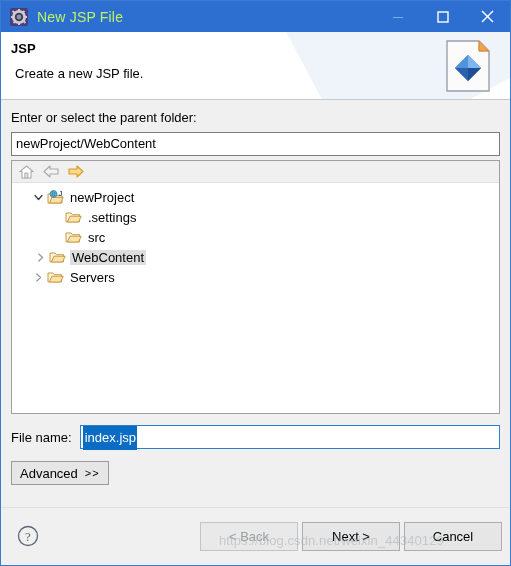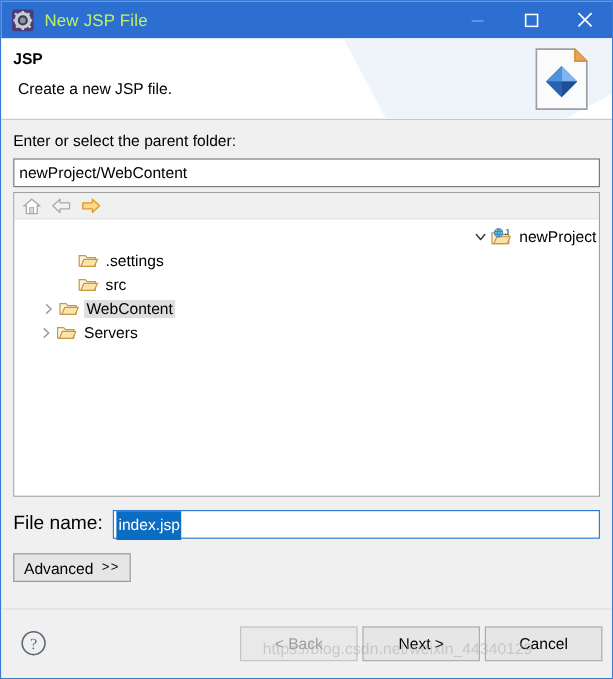"newProject" div.tree-row { justify-content: flex-end -> none }
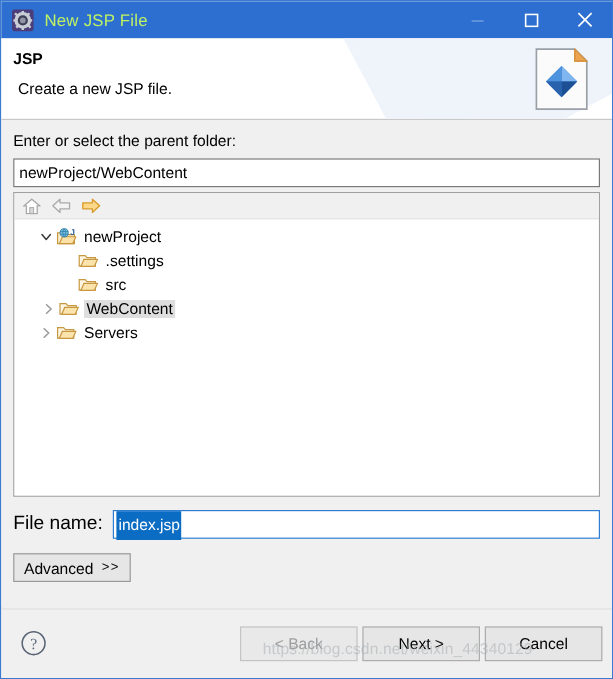"File name:" #lbl-filename { font-size: 16px -> 13px }
